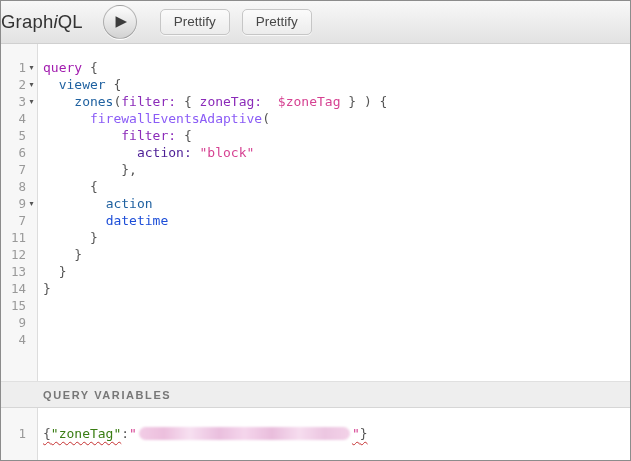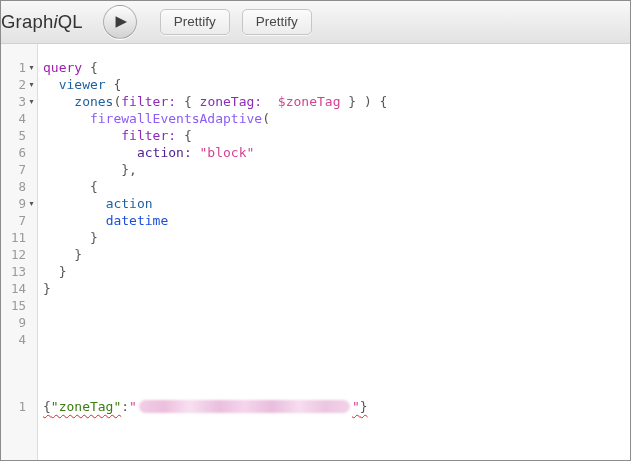"QUERY VARIABLES" div.variables-title { html: none -> <div> <span>QUERY VARIABLES</span> </div> }
